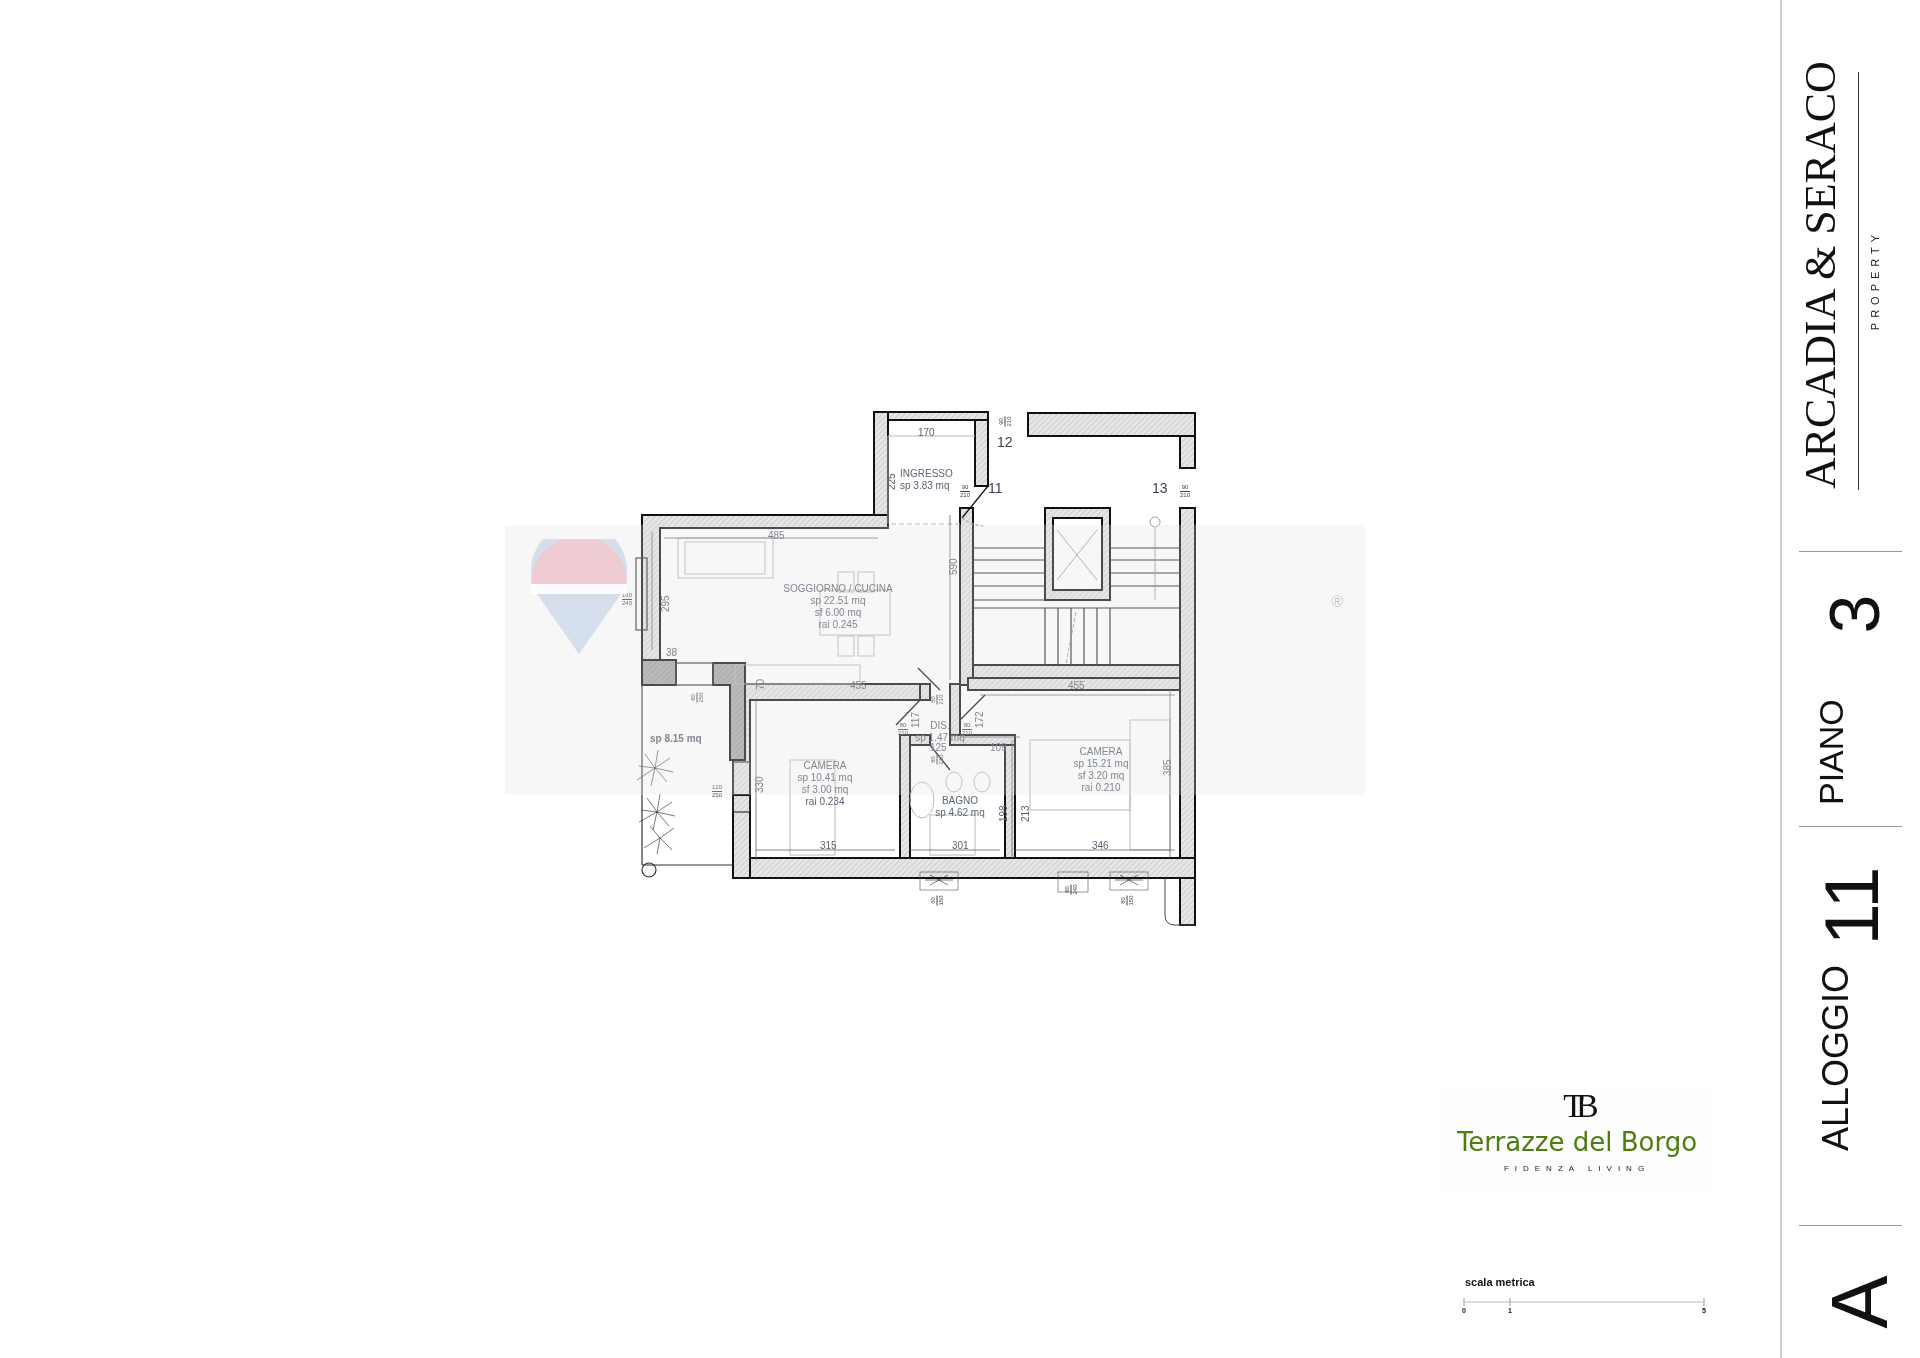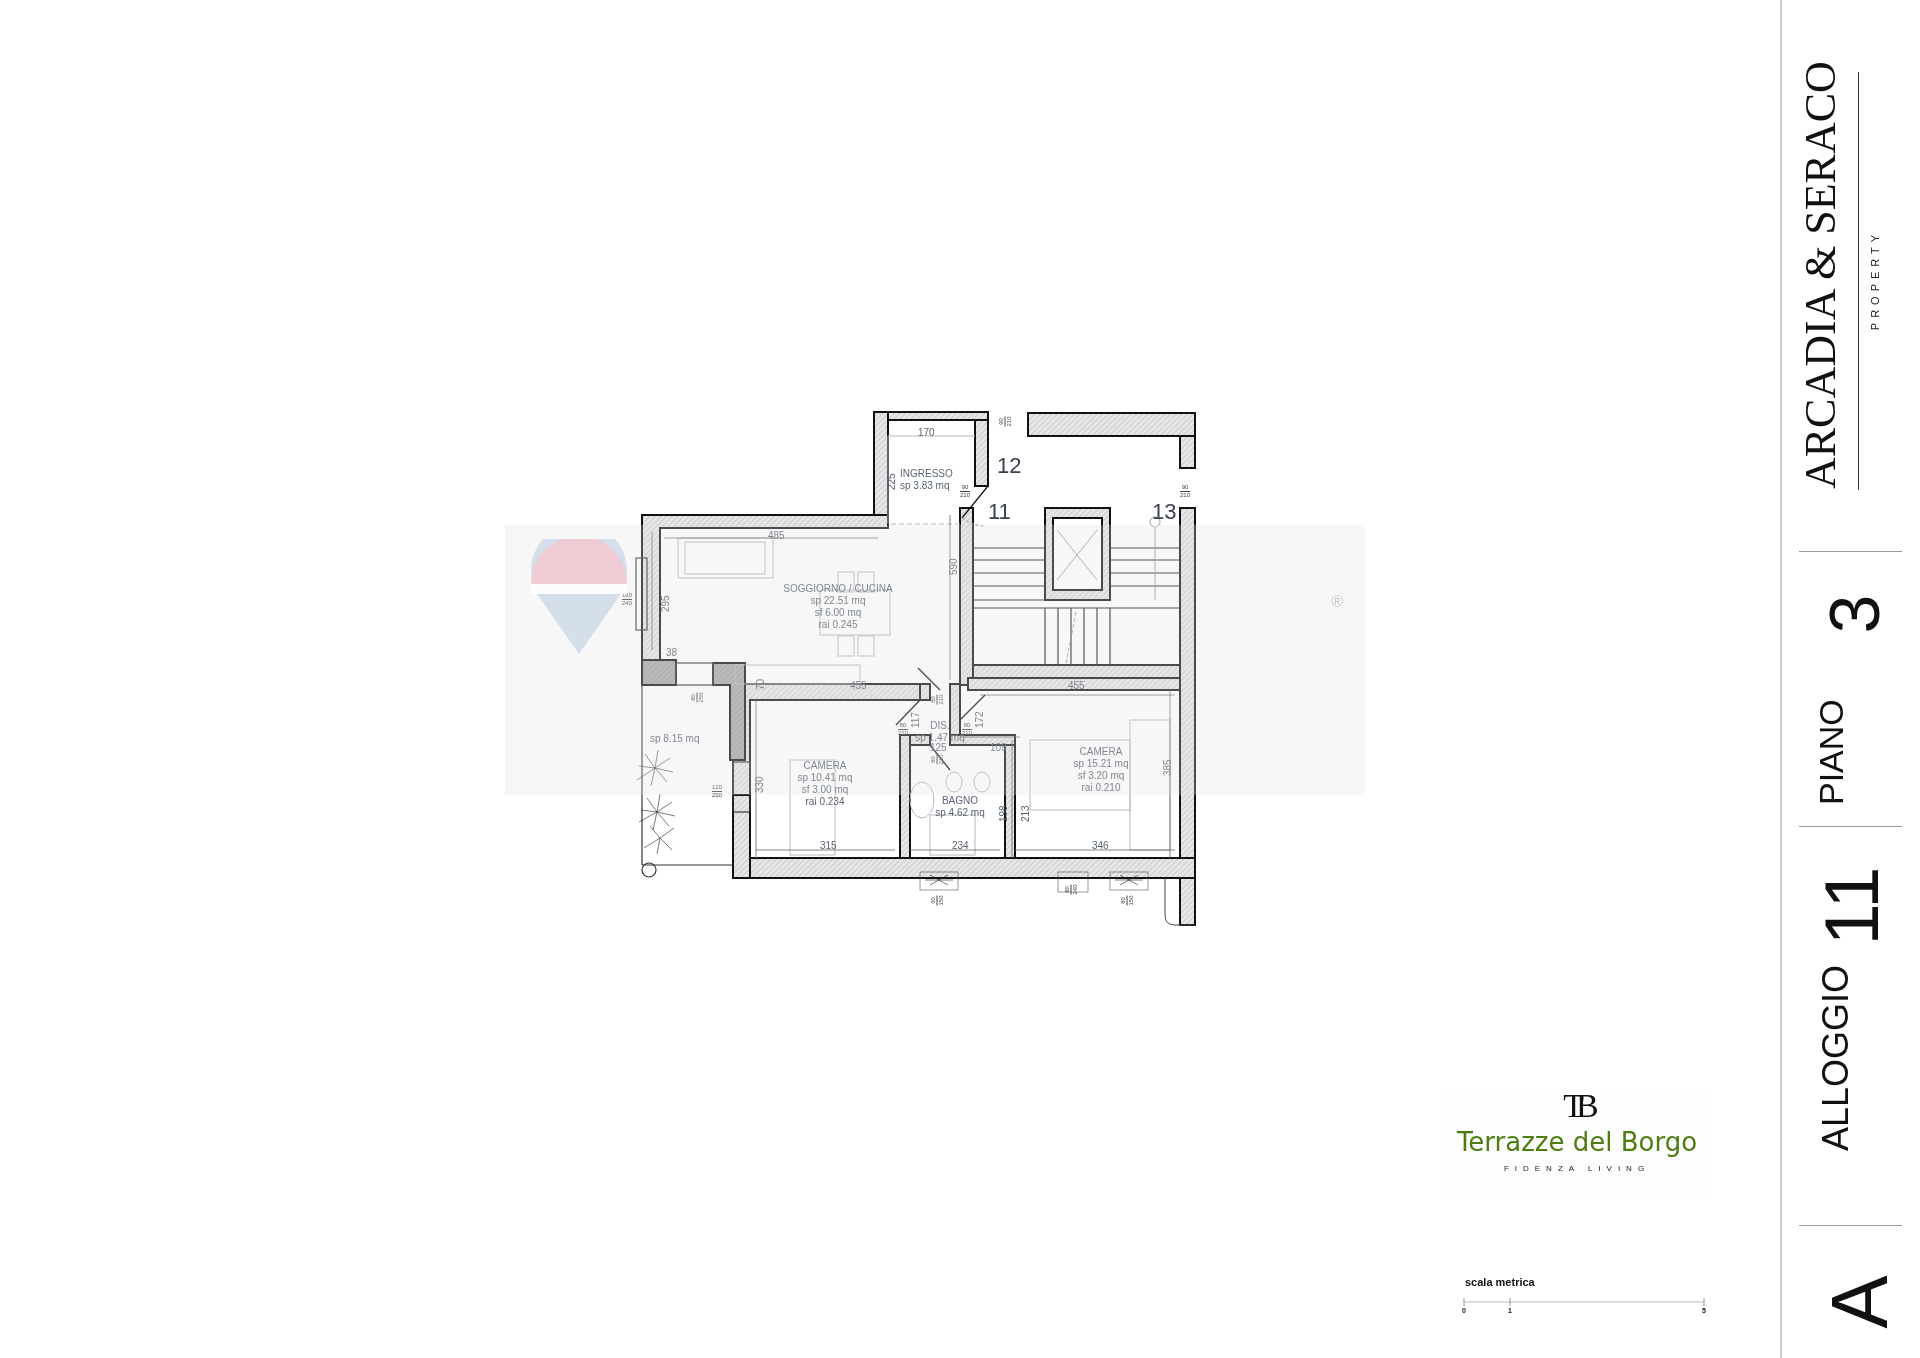"12" .unit-num { font-size: 22px -> 14px; margin-top: 19px -> none }
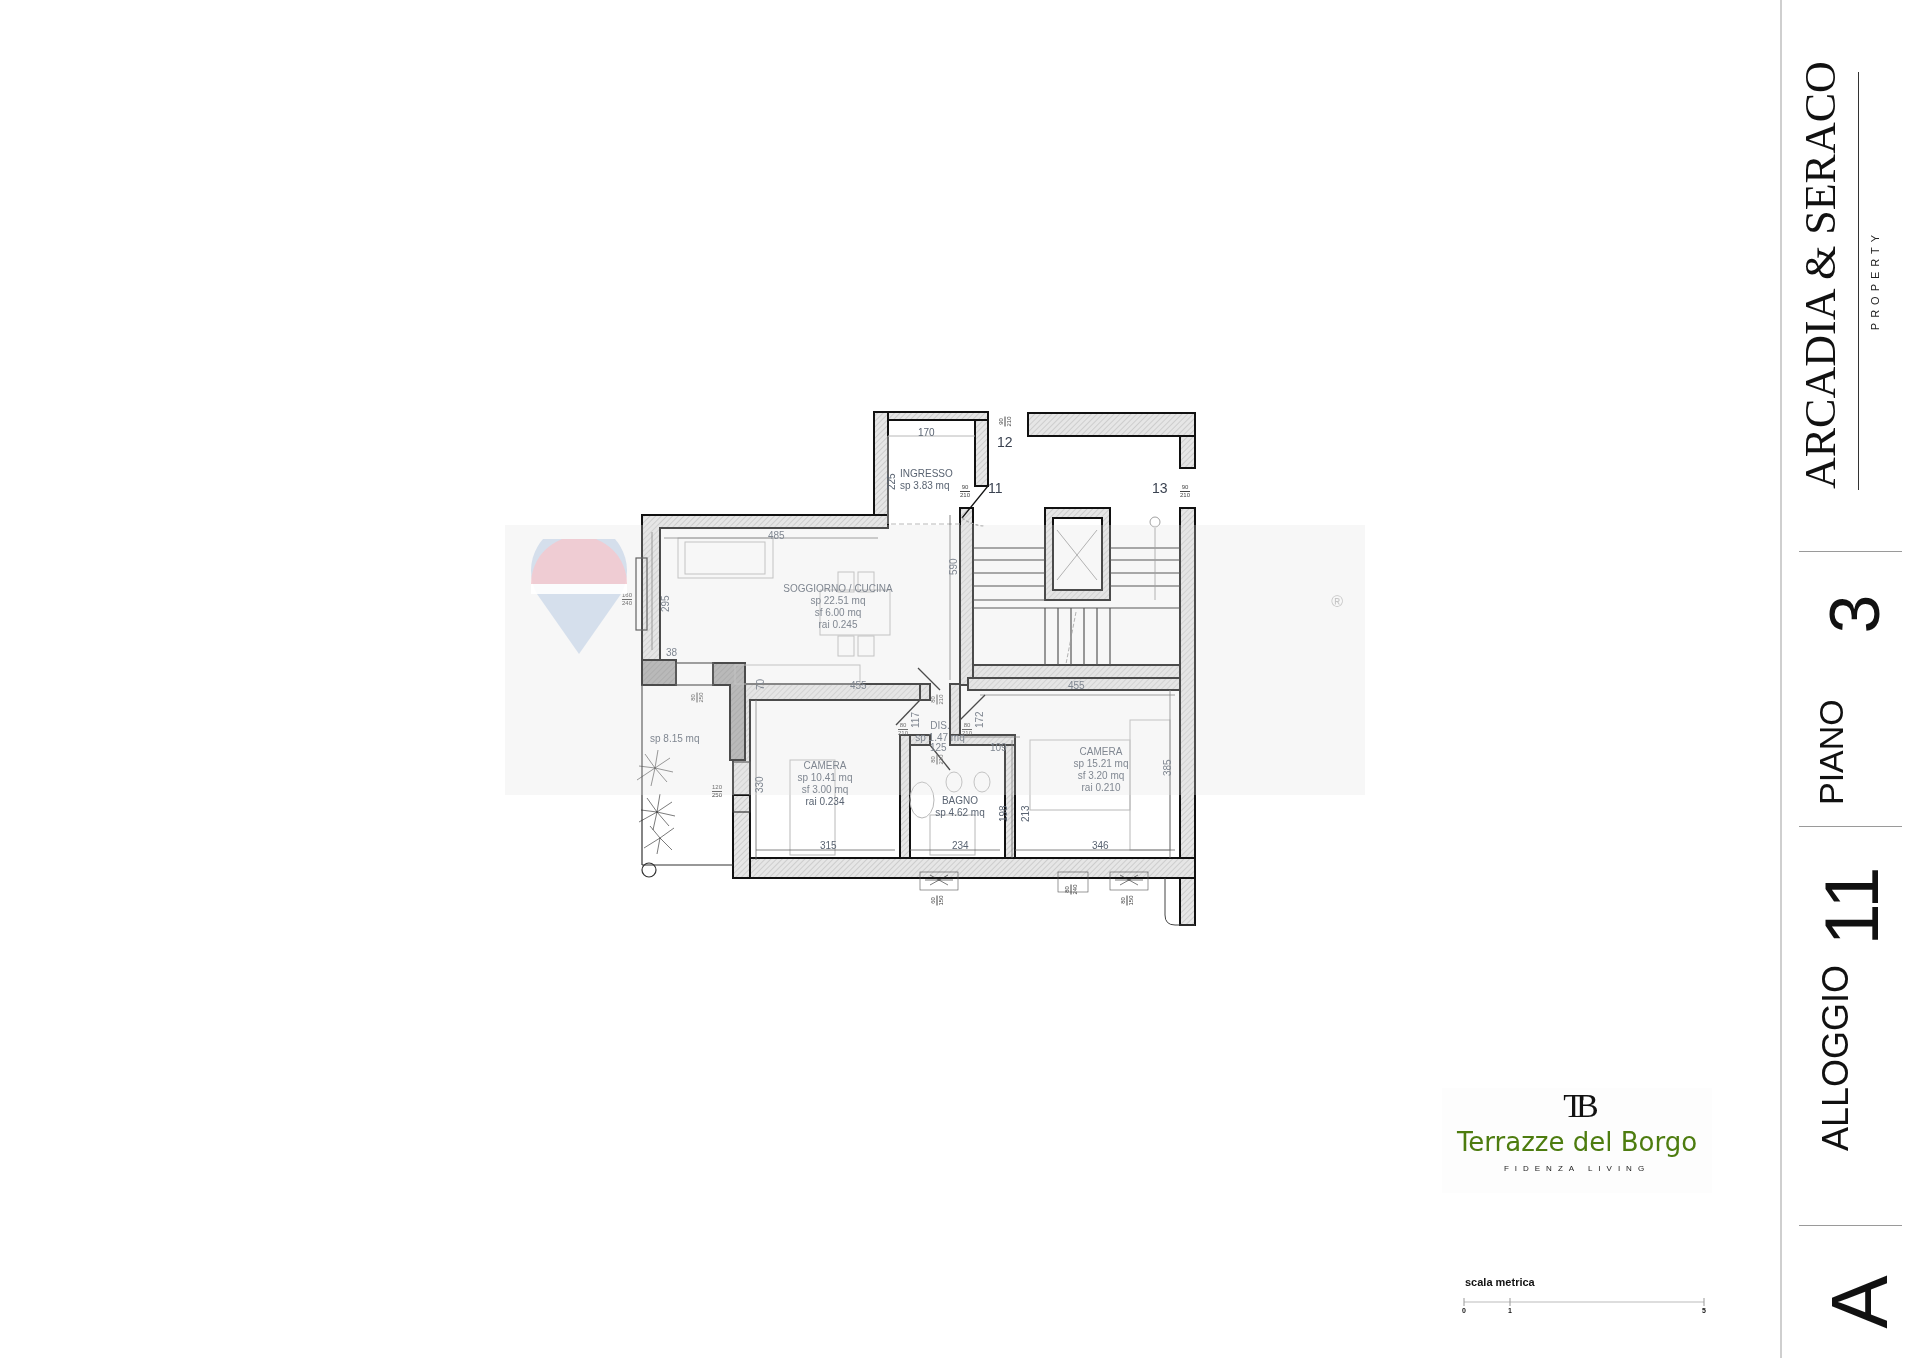"sp 8.15 mq" div.room-label { font-weight: none -> bold }
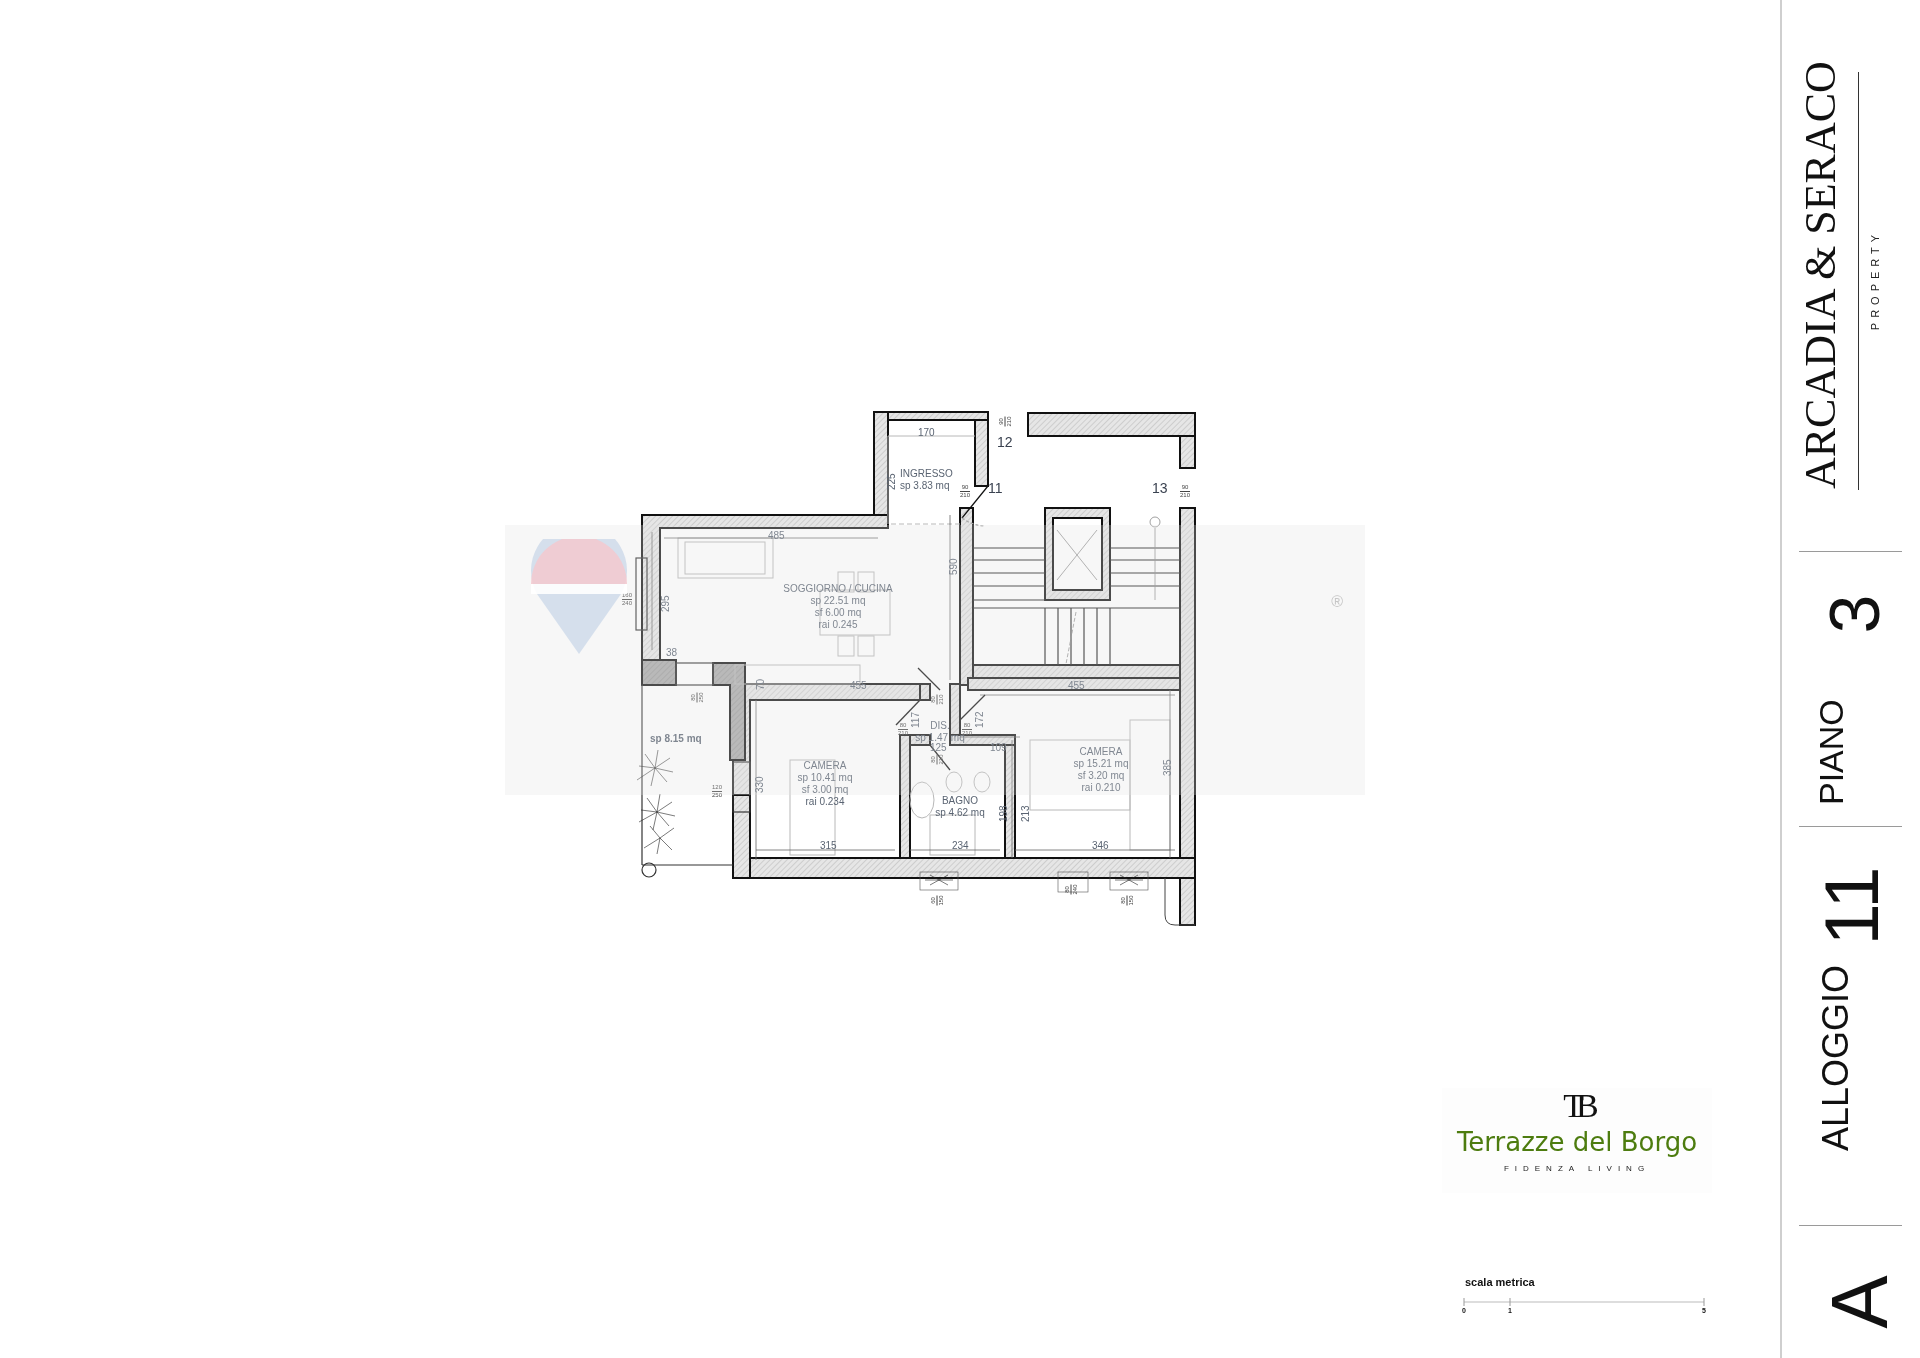"234" div.dim { text: 234 -> 301 }
